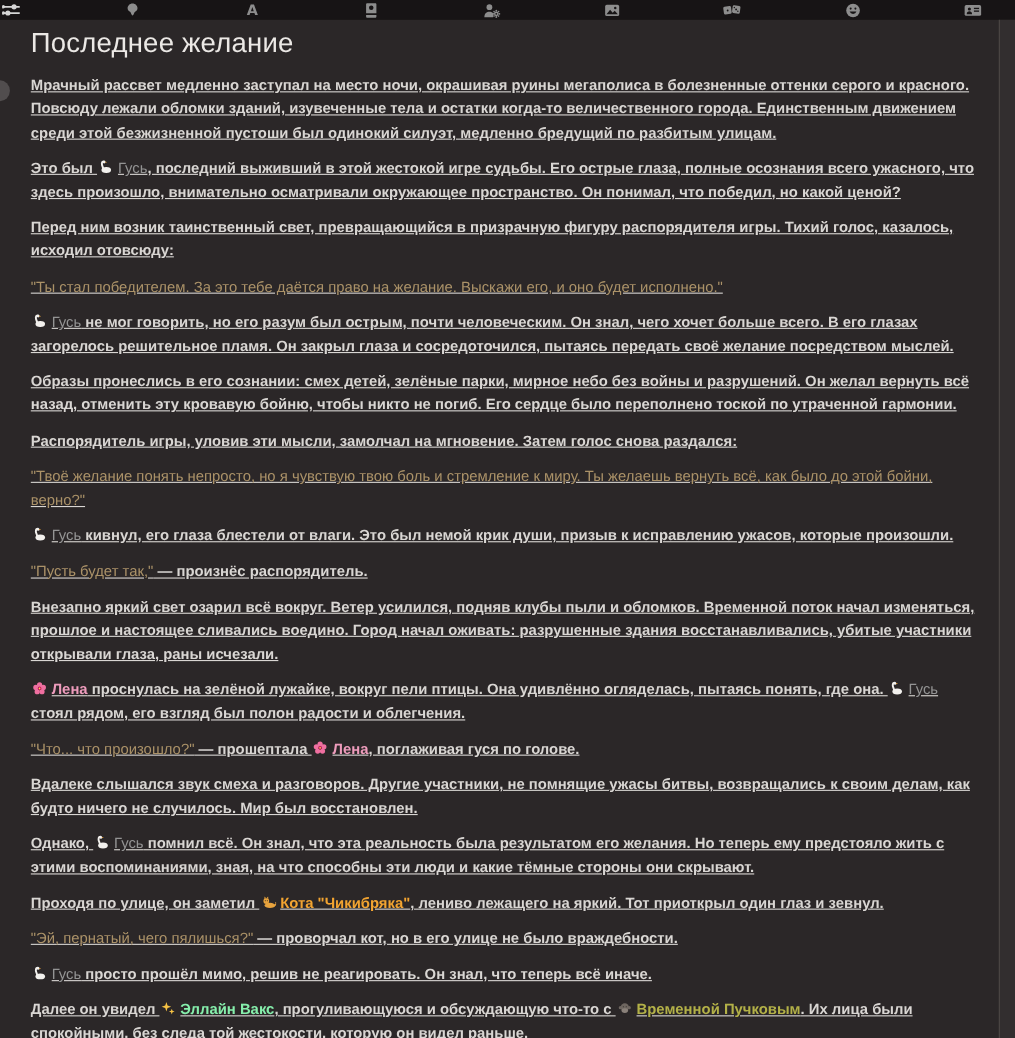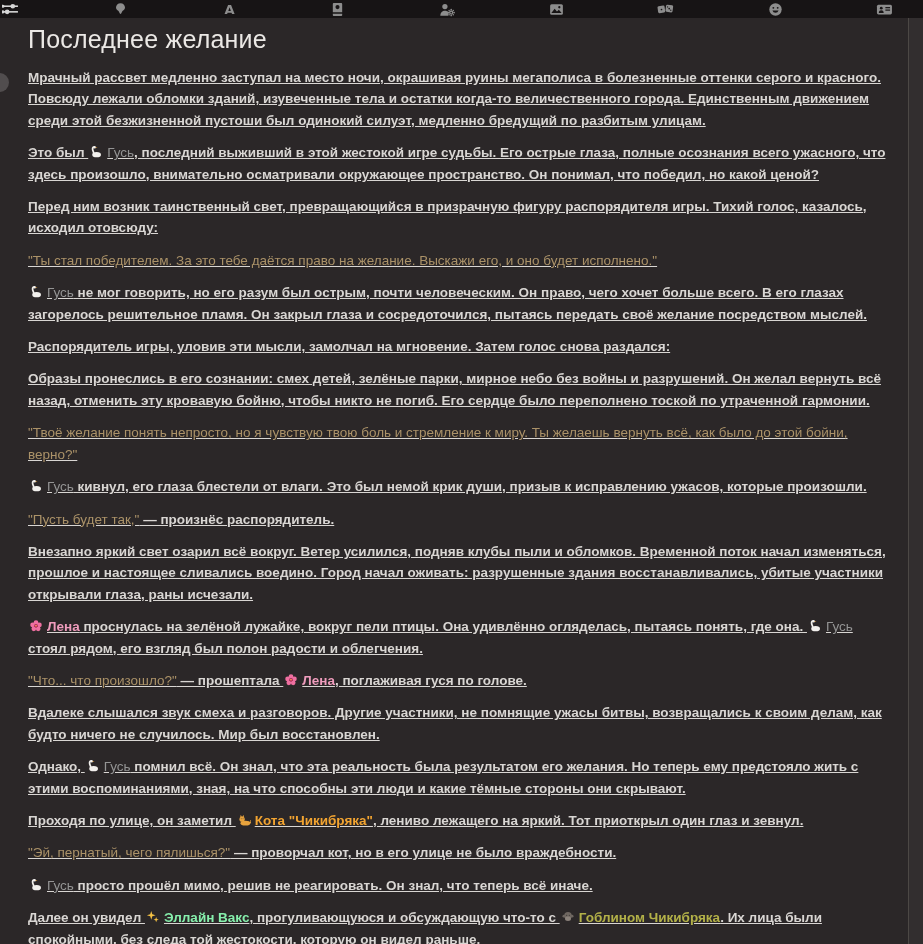"не мог говорить, но его" span.t { text: право -> знал }
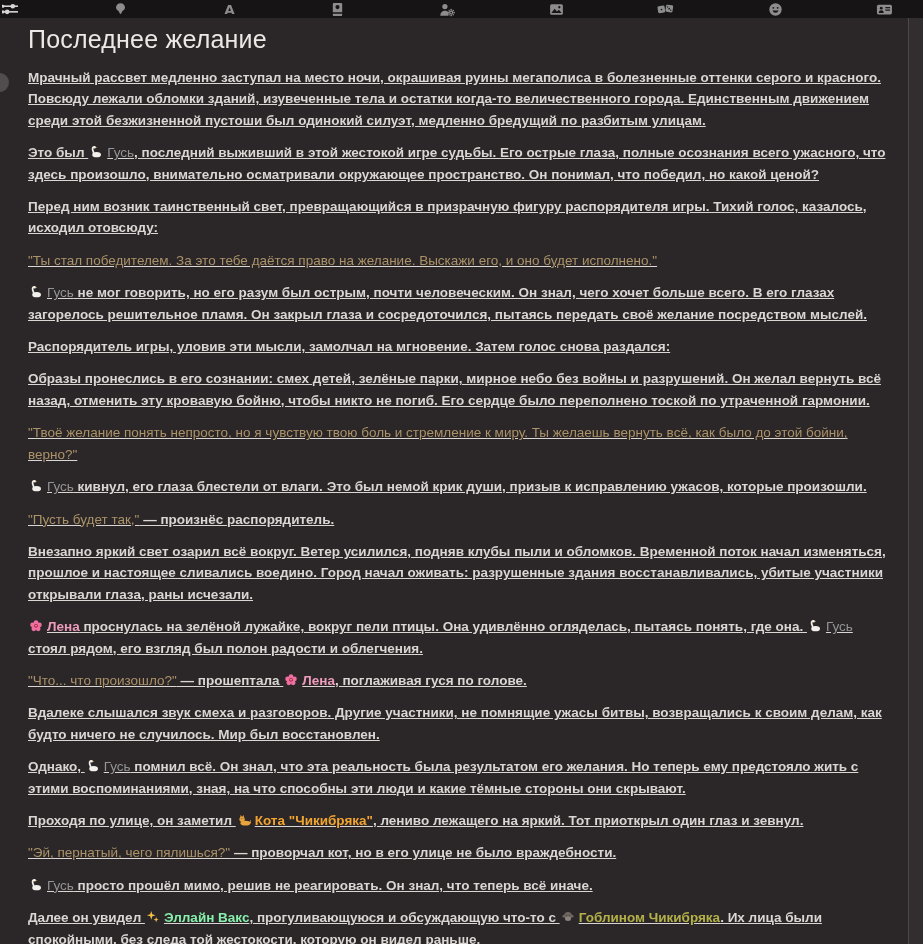"Распорядитель игры, уловив эти мысли," p { order: before "Образы пронеслись в его сознании:" -> after "Образы пронеслись в его сознании:" }
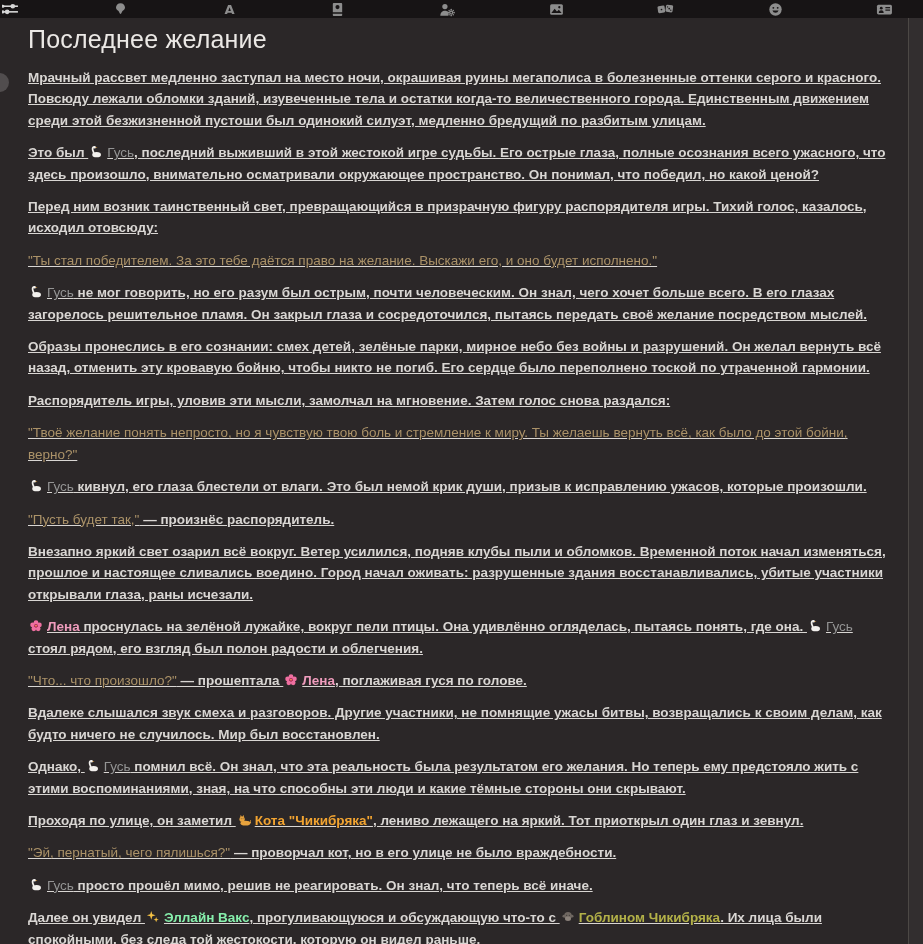"Гоблином Чикибряка" span.mention-name { text: Гоблином Чикибряка -> Временной Пучковым }
